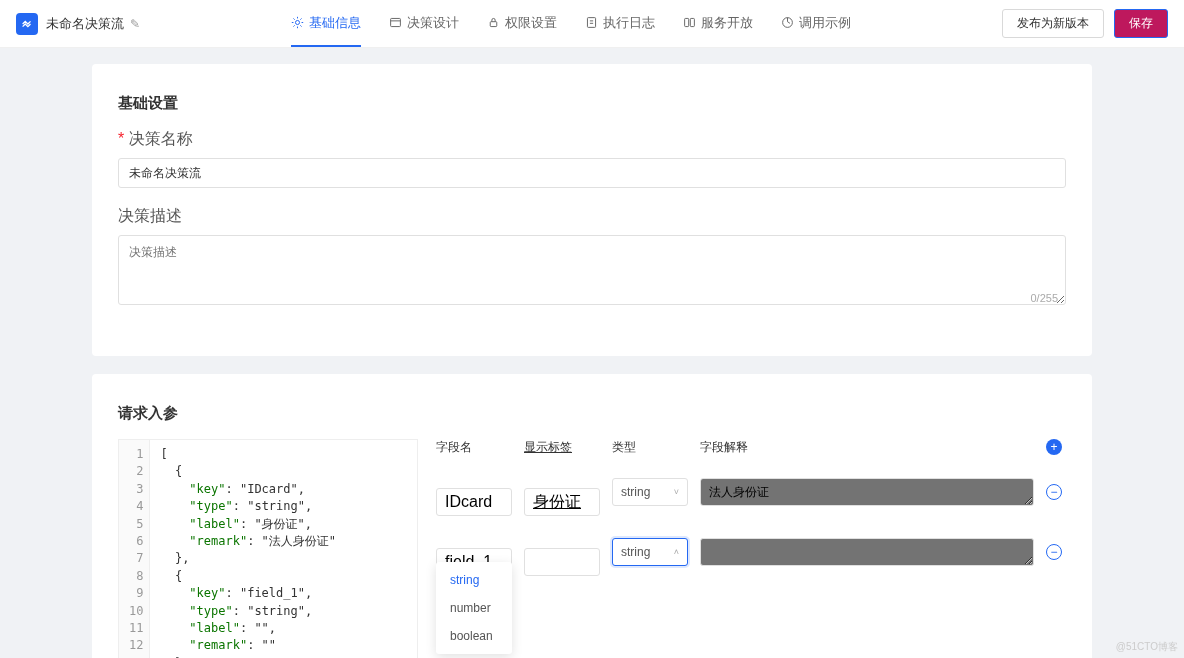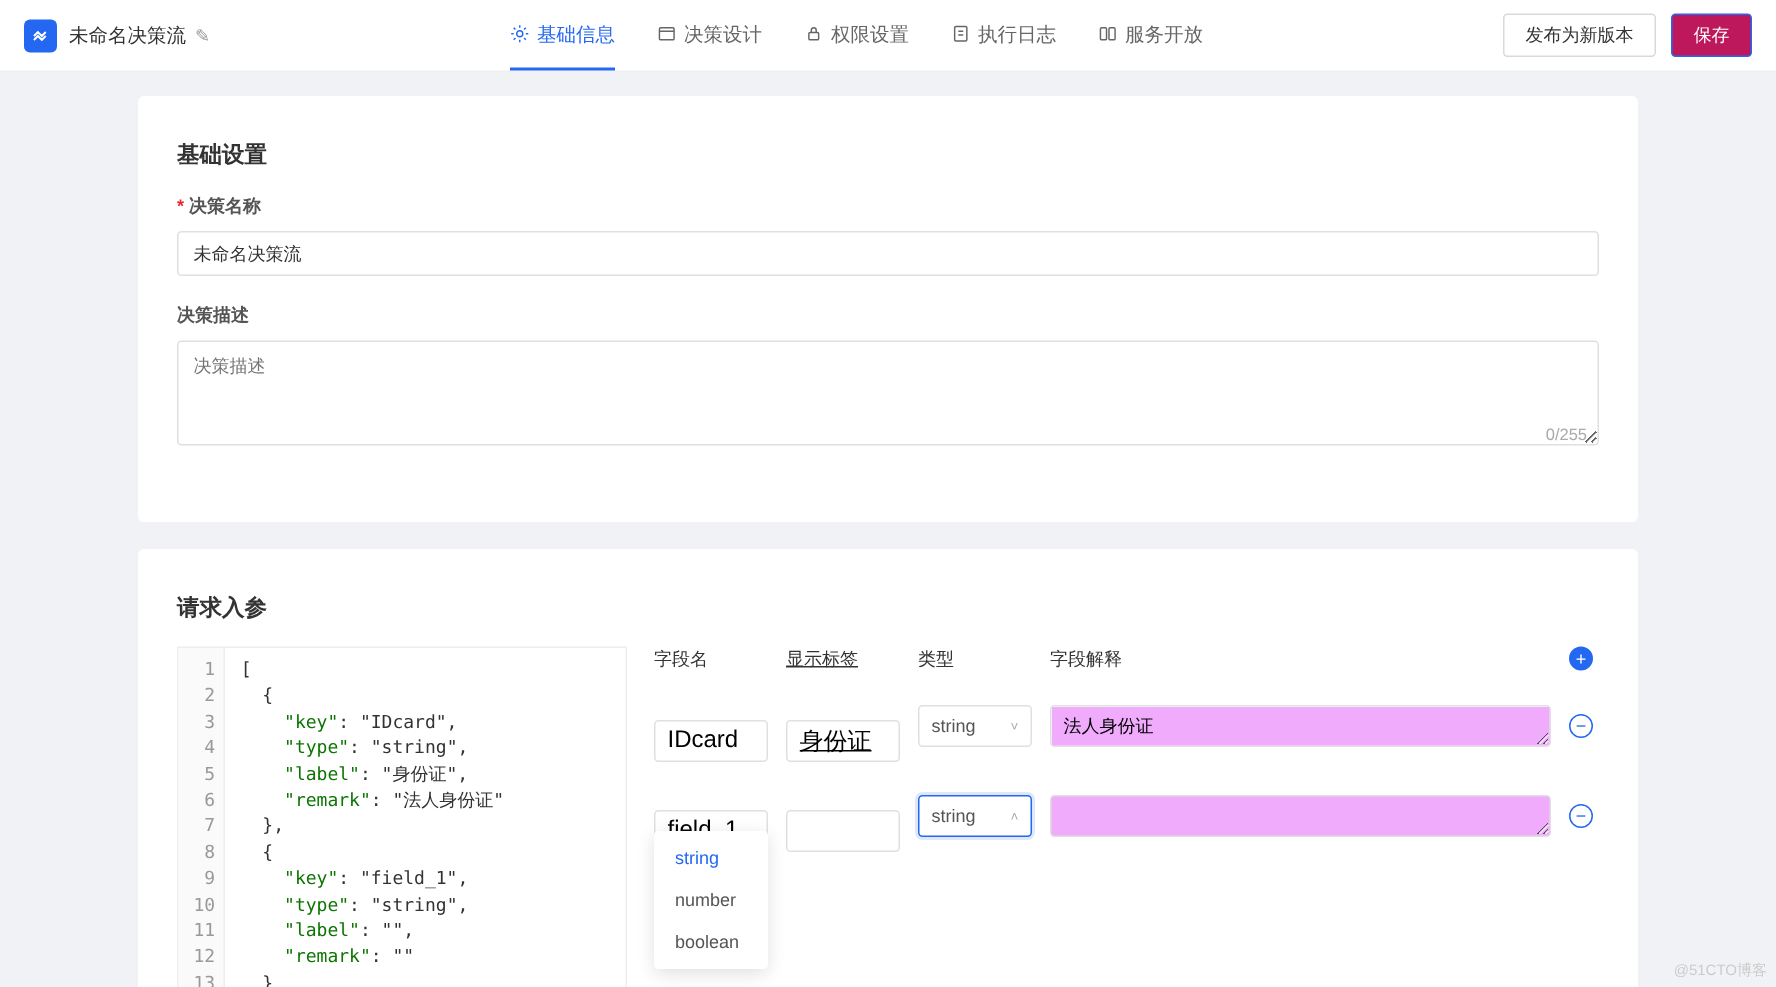"调用示例" div.tab { html: none -> <div> <svg> <path></path> <circle></circle> </svg> <span>调用示例</span> </div> }
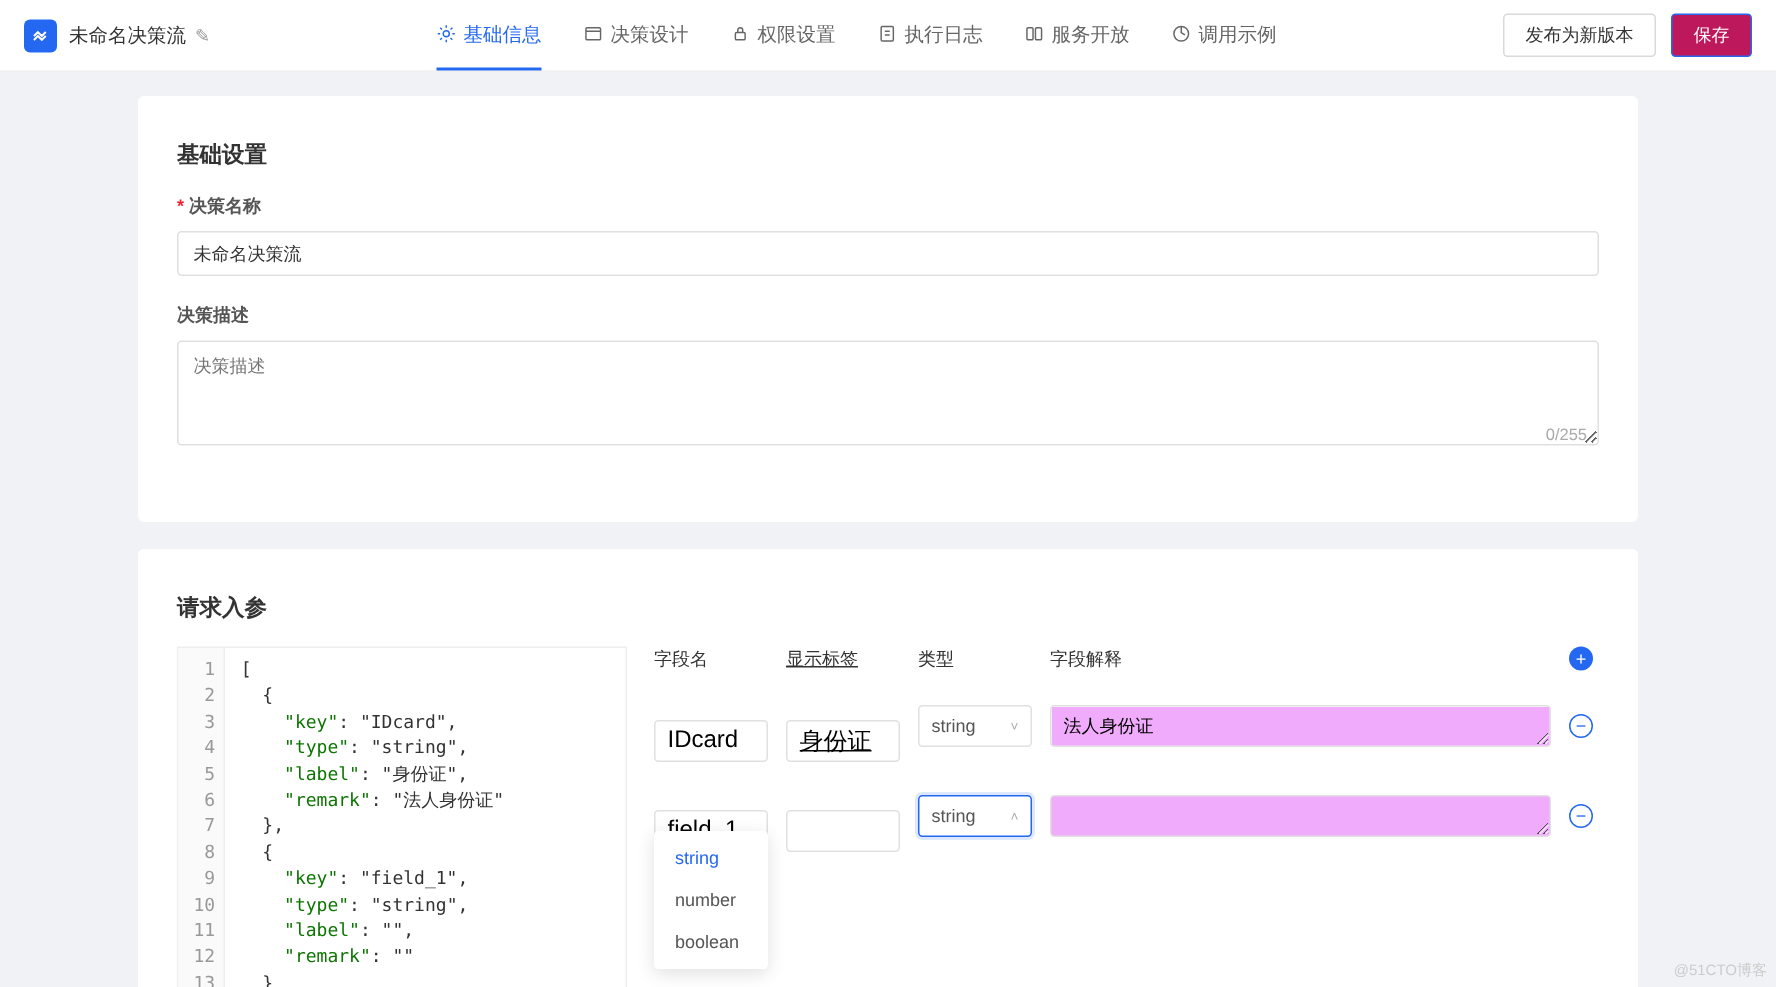"决策名称" .fl { font-size: 12px -> 16px; font-weight: bold -> none }
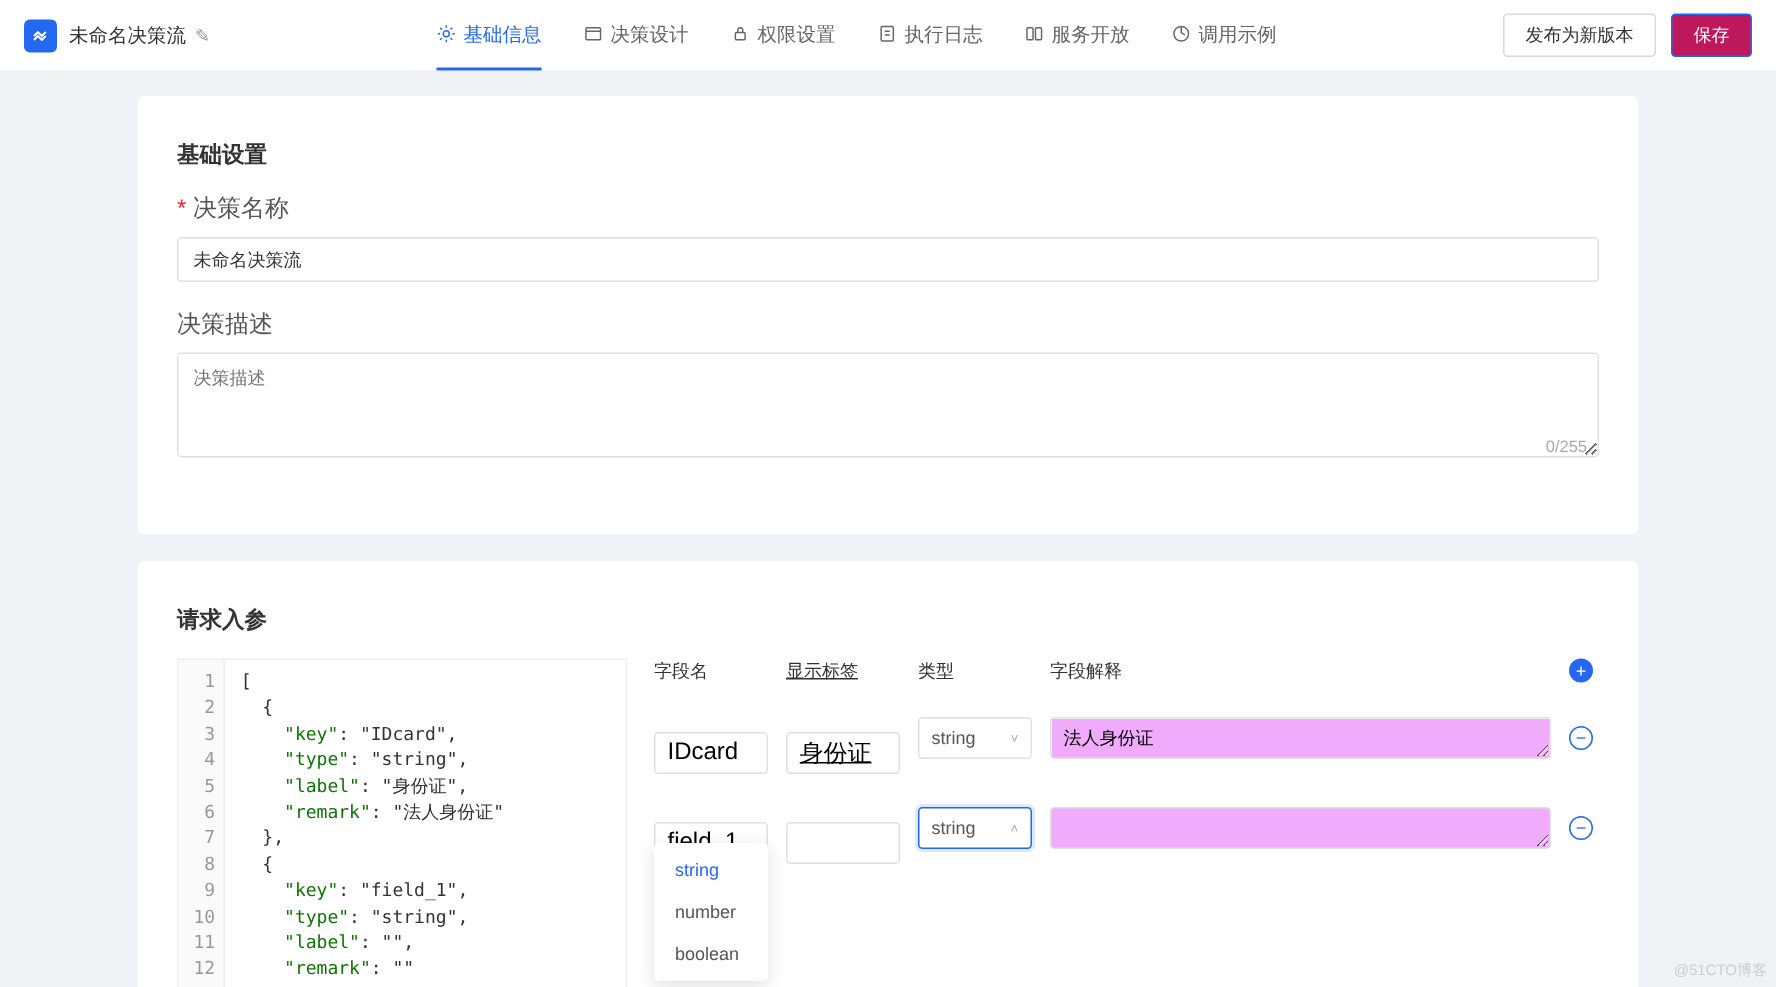"法人身份证" .ta-s { background: #f0abfc -> #737373 }
